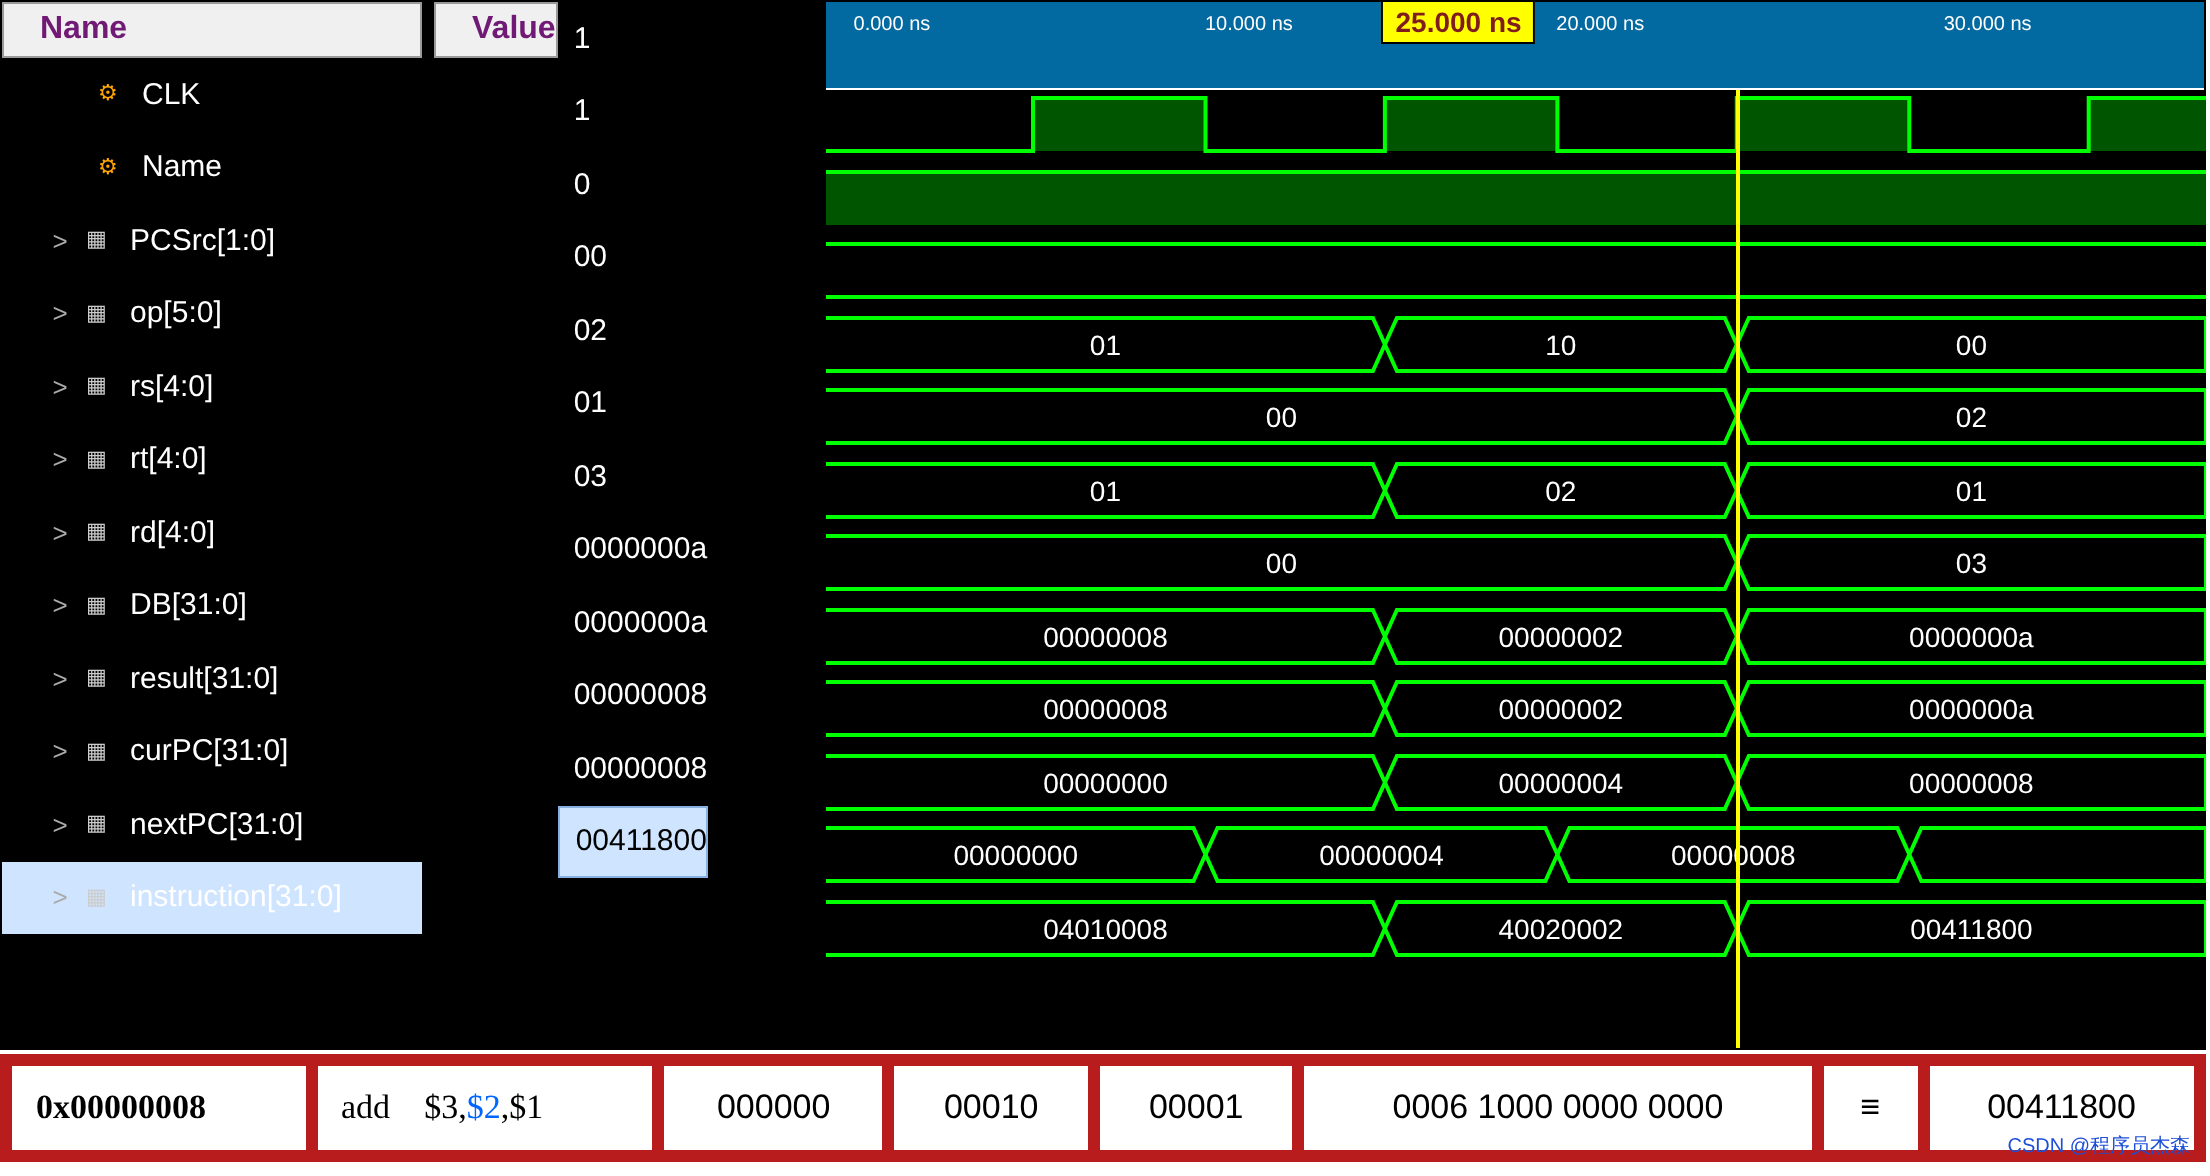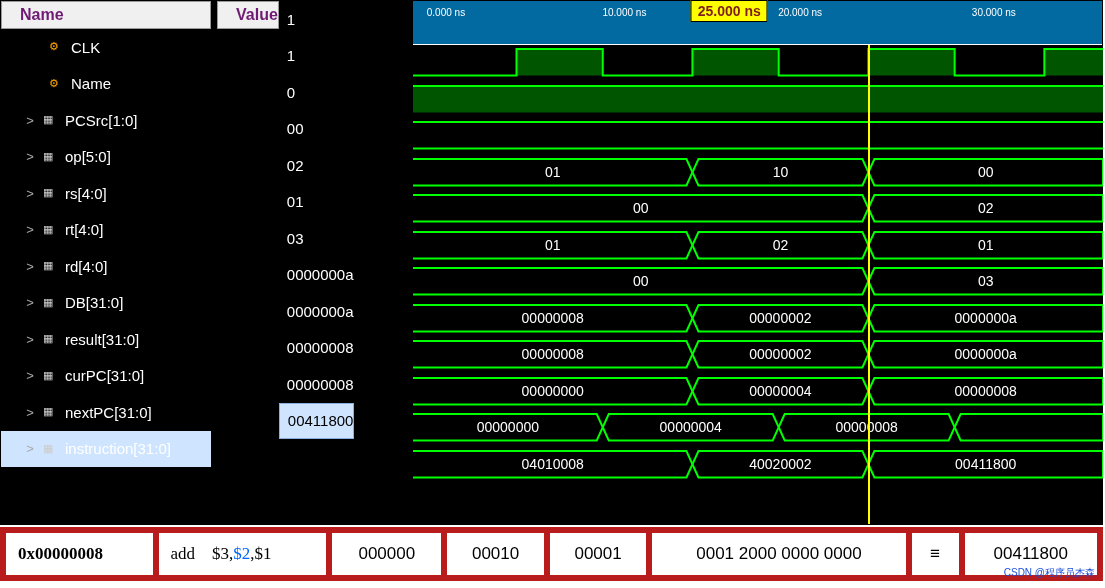"0001 2000 0000 0000" td.bin { text: 0001 2000 -> 0006 1000 }
